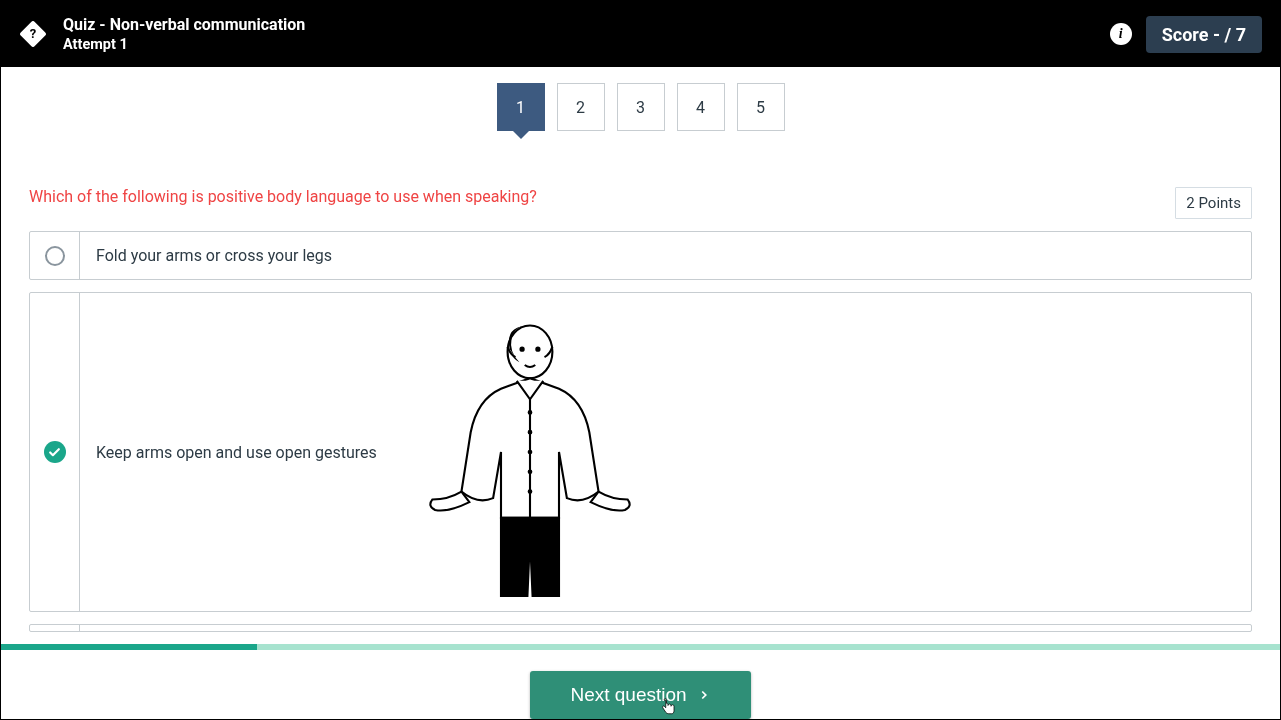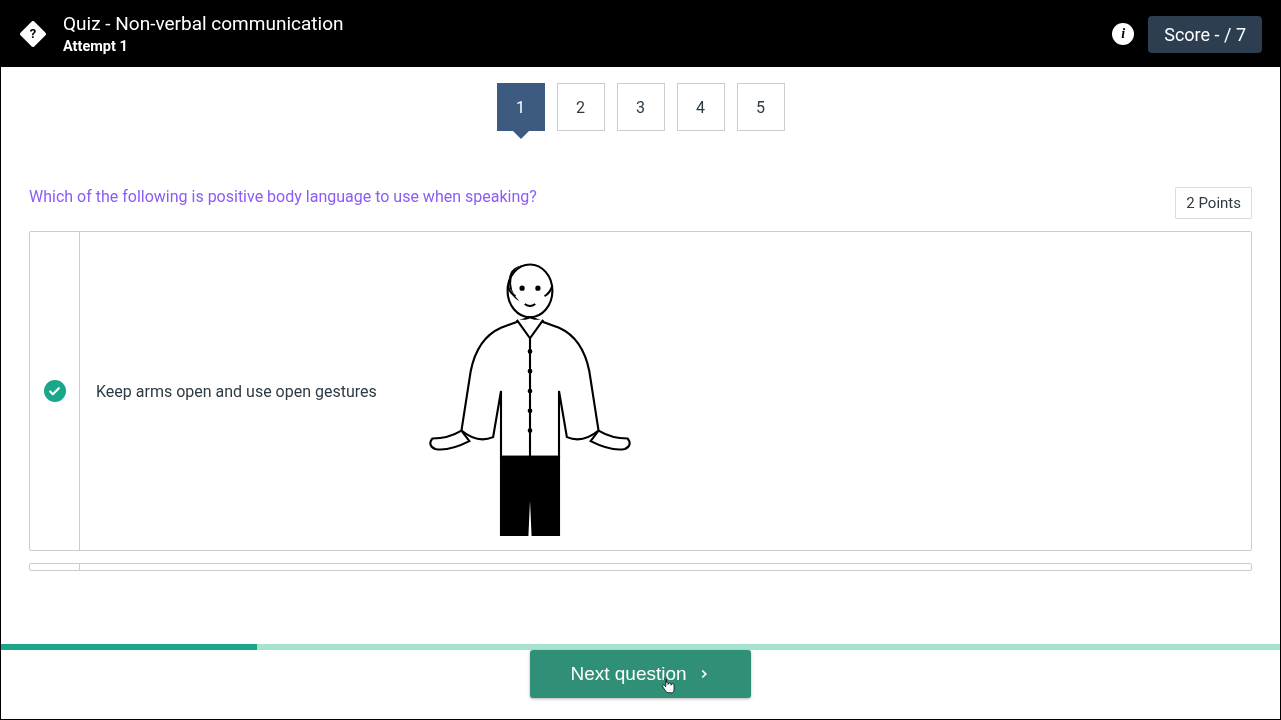"Quiz - Non-verbal communication" .header-title { font-size: 19px -> 16px; font-weight: 400 -> 700 }
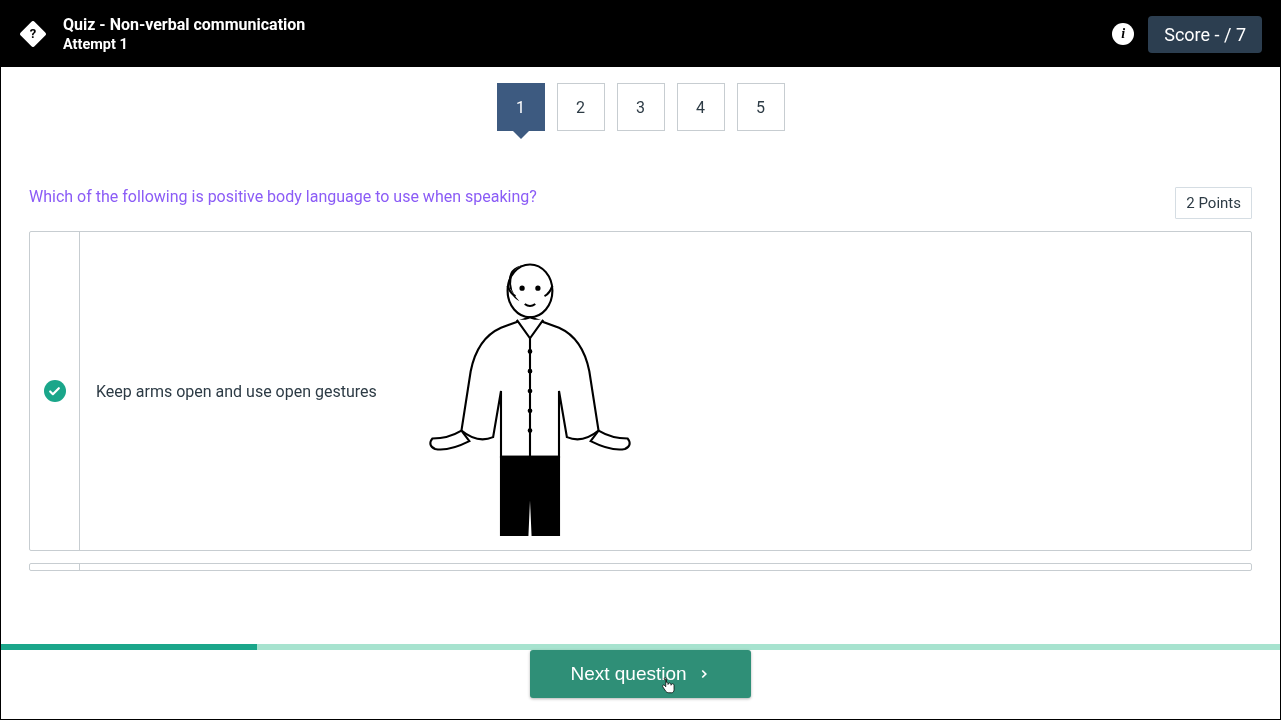"Score - / 7" .score-pill { font-weight: 400 -> 700 }
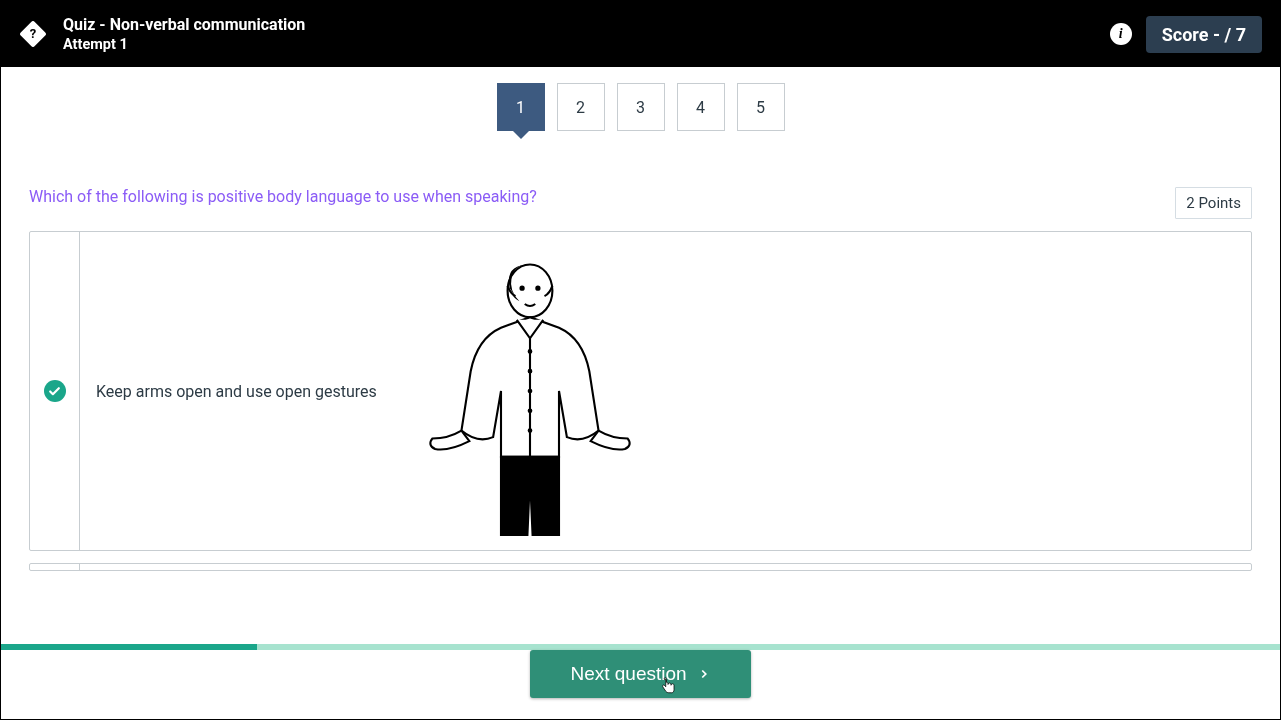"Which of the following is" .q-text { color: #8b5cf6 -> #ef4444 }
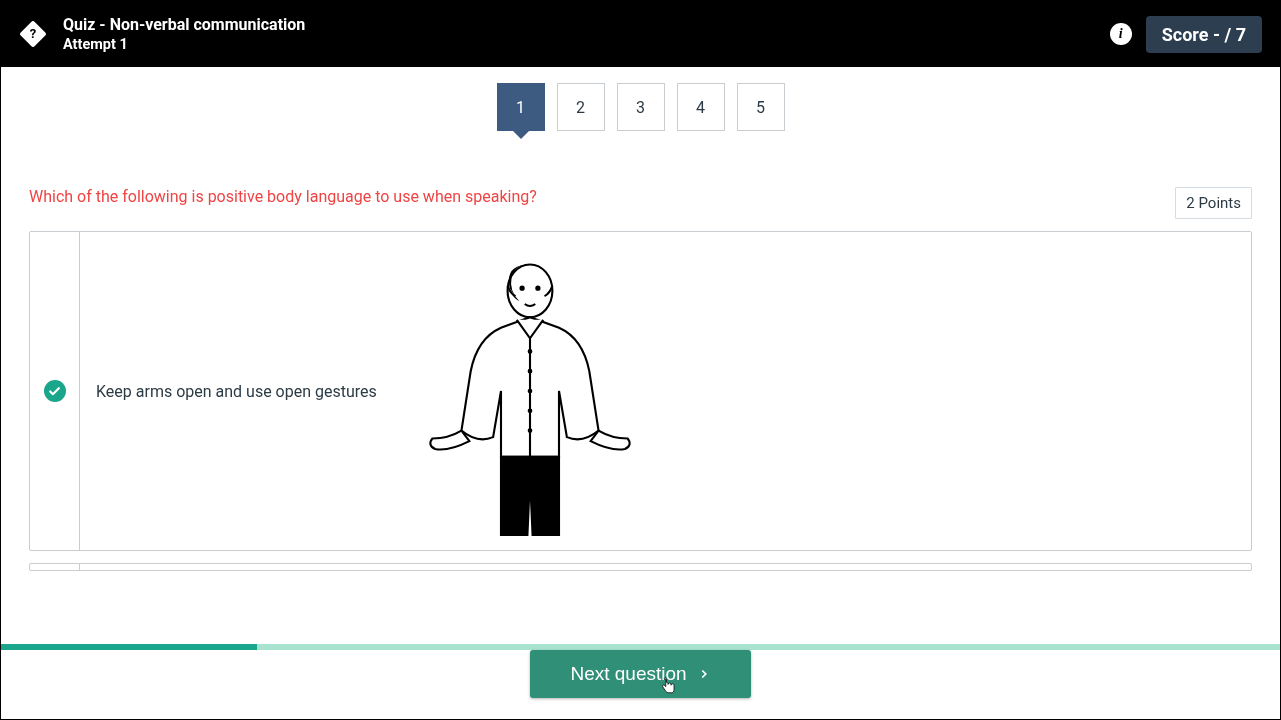"Fold your arms or cross" div.option { html: none -> <div> <div> <span></span> </div> <div> <span>Fold your arms or cross your legs</span> </div> </div> }
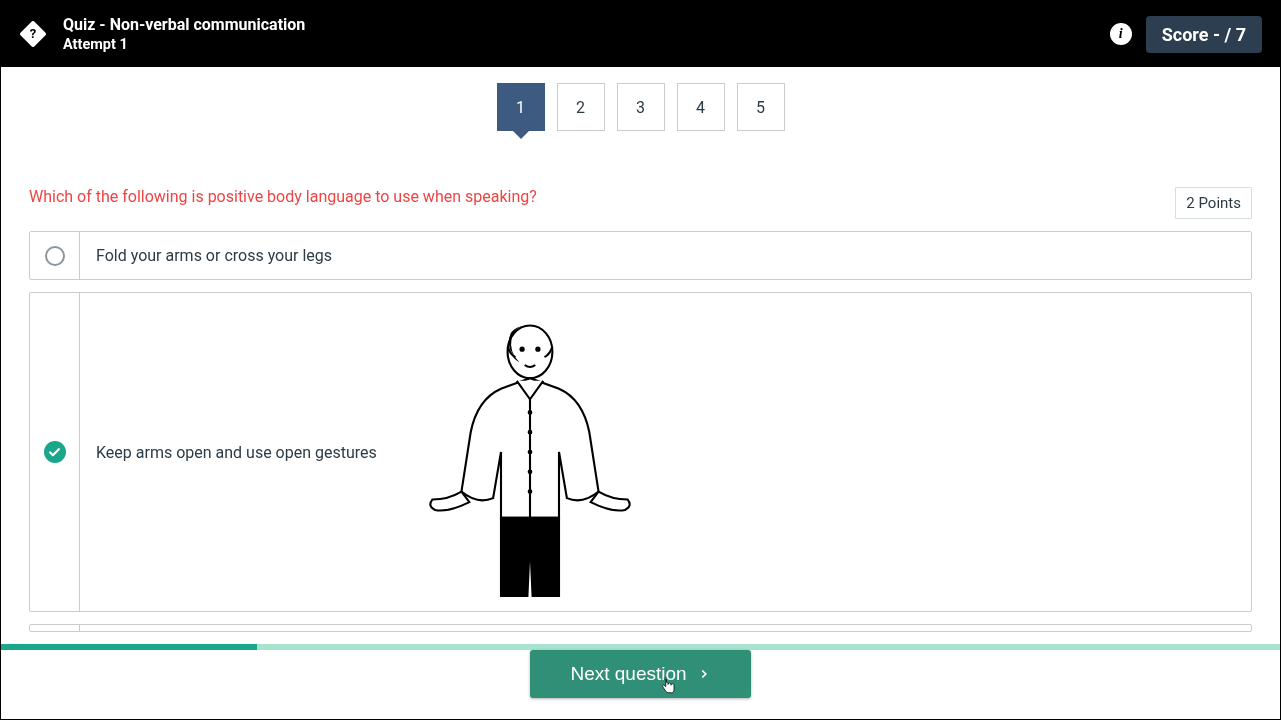"Next question" .footer { align-items: flex-start -> flex-end }
